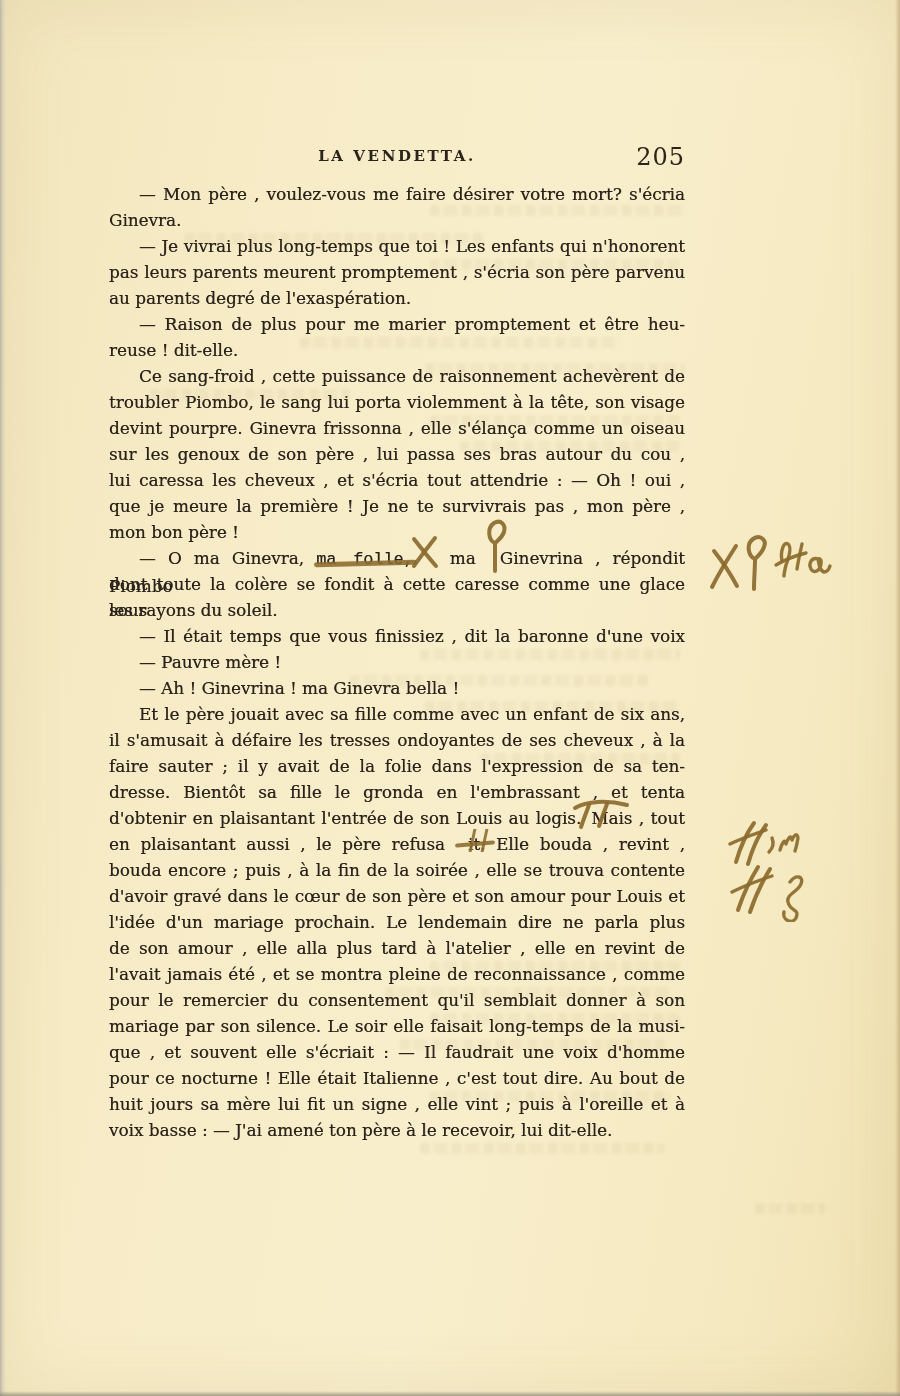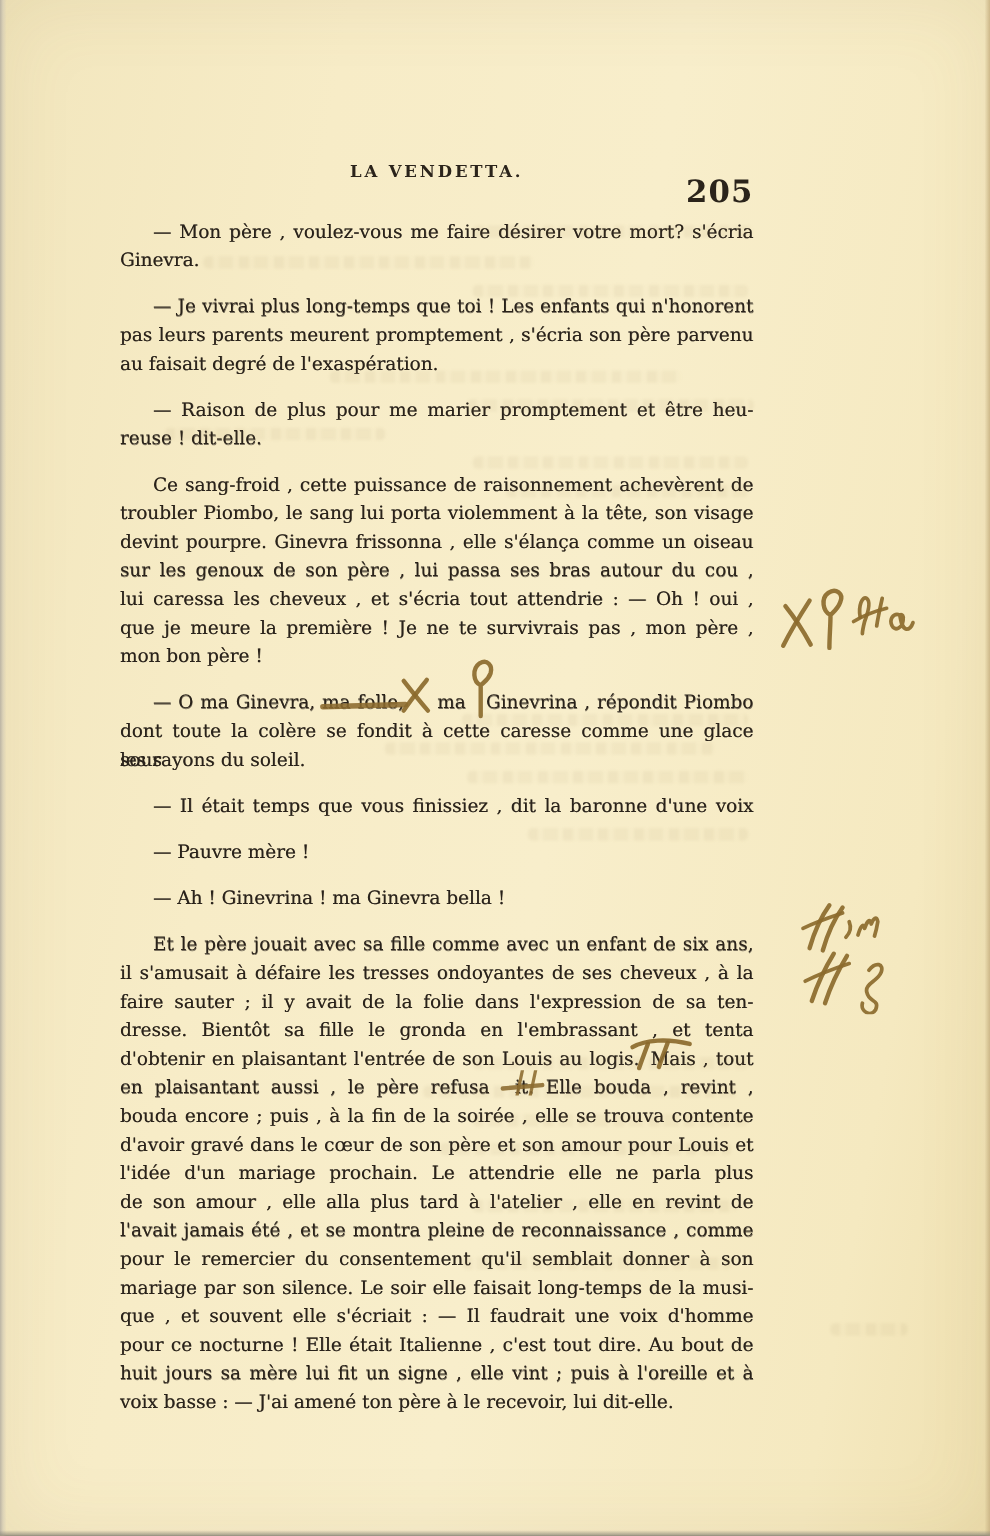"205" .pagenum { font-size: 28px -> 24px; font-weight: bold -> normal; margin-top: 15px -> none }
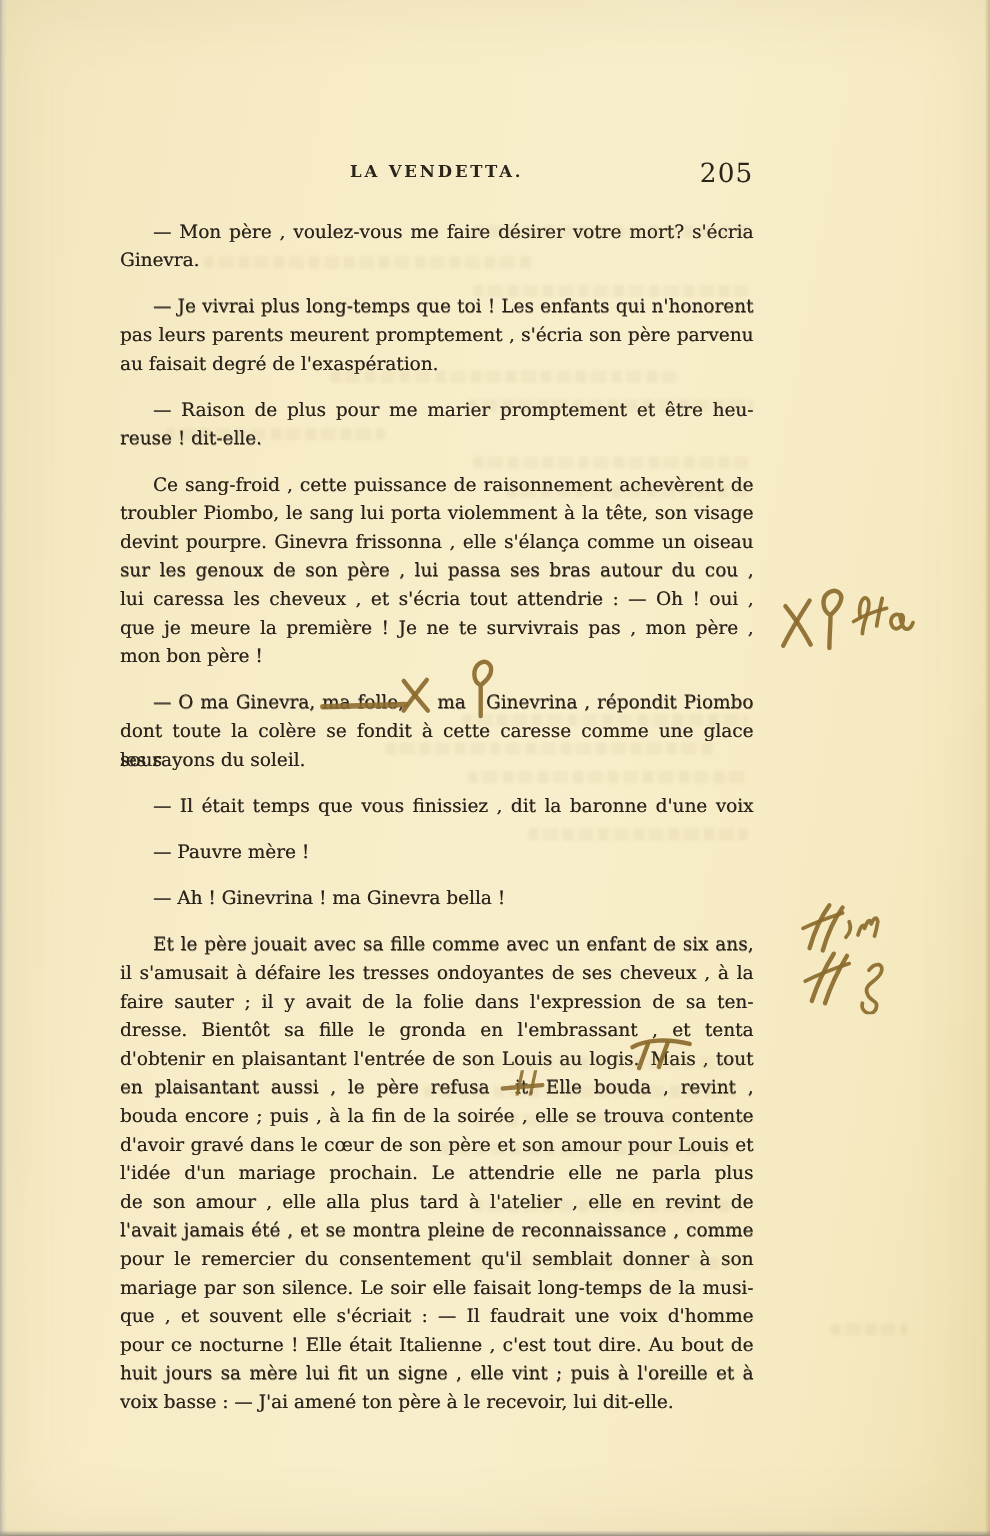"— Mon père , voulez-vous" .line.ind { margin-top: 16px -> none }
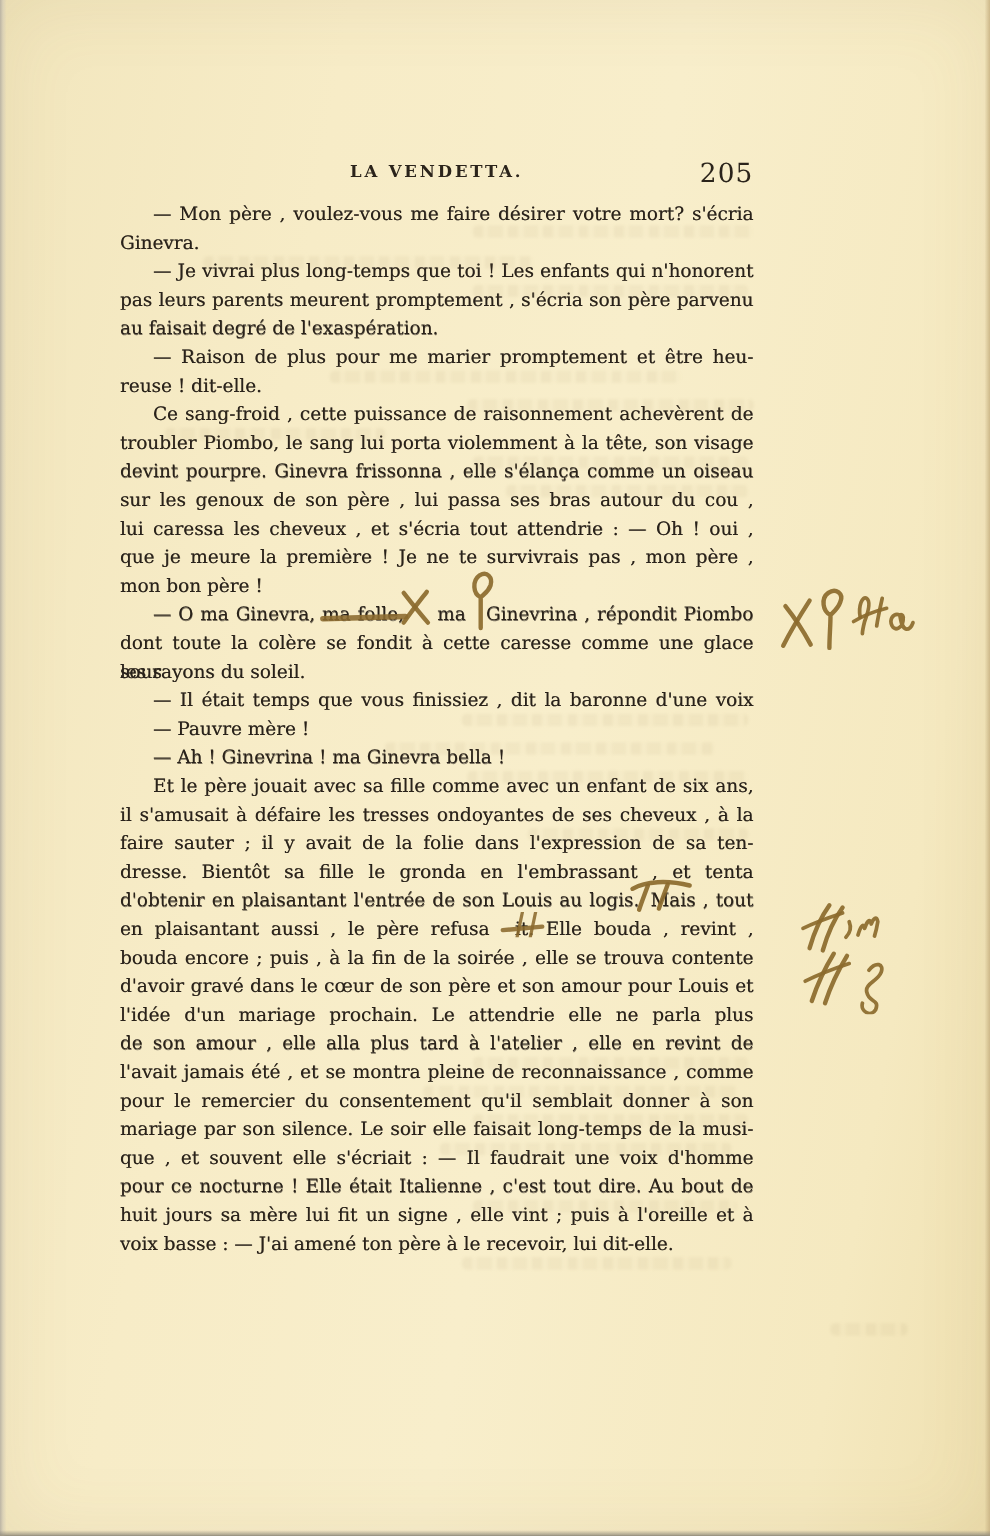"au faisait degré de l'exaspération." div.line { text: faisait -> parents }
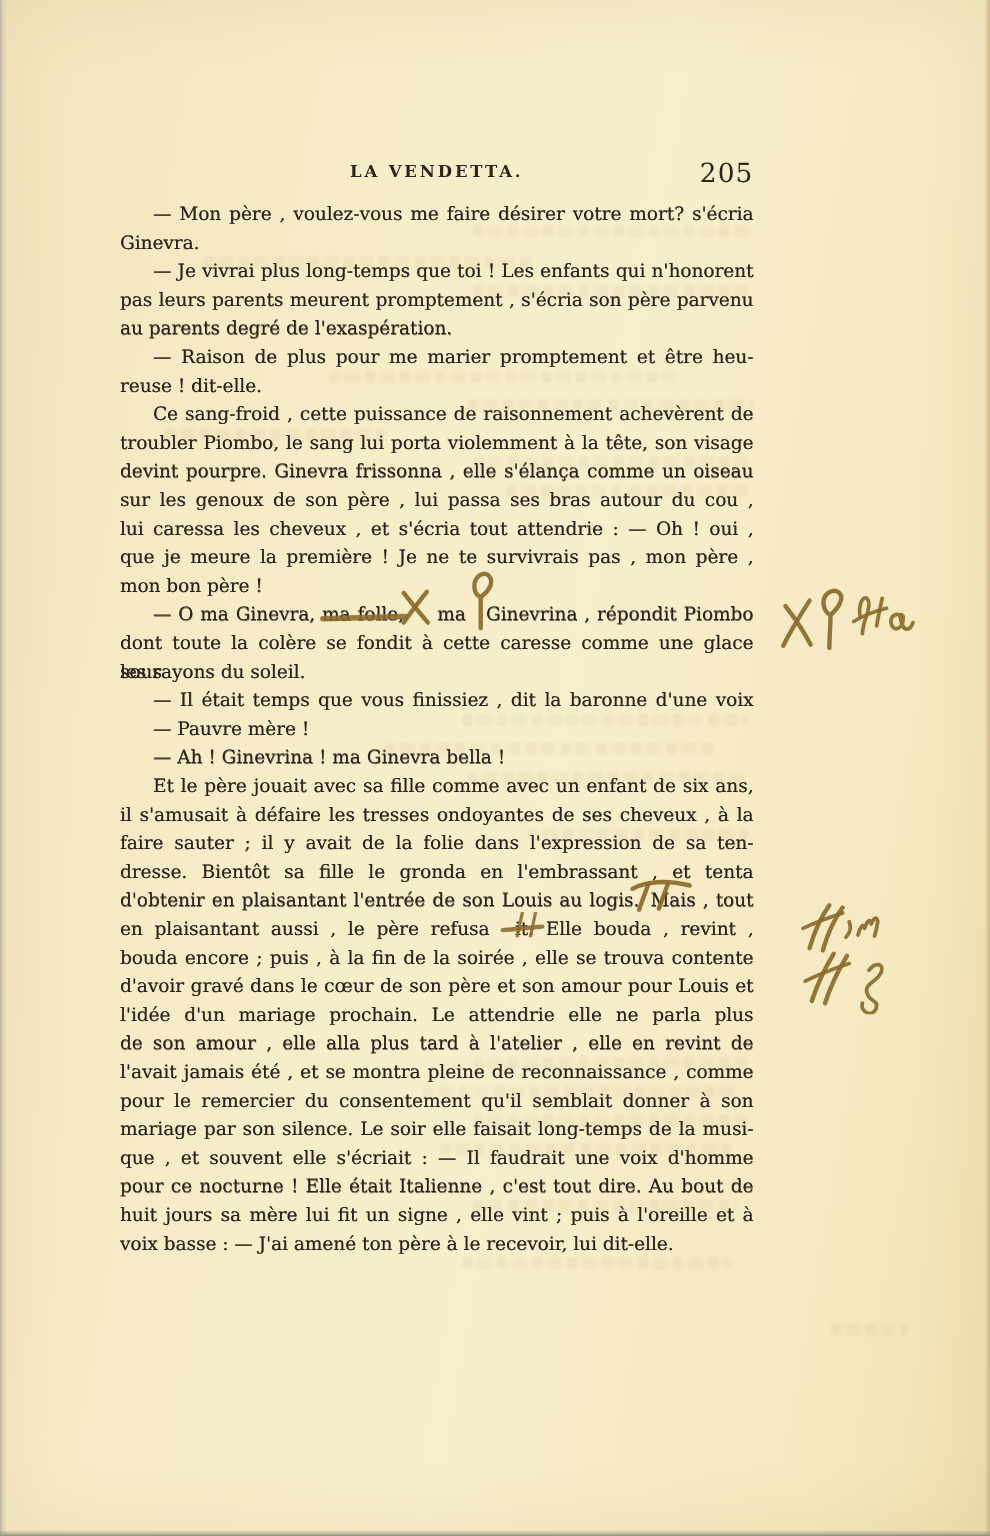"ma folle," .struck { font-family: none -> Liberation Mono, monospace }
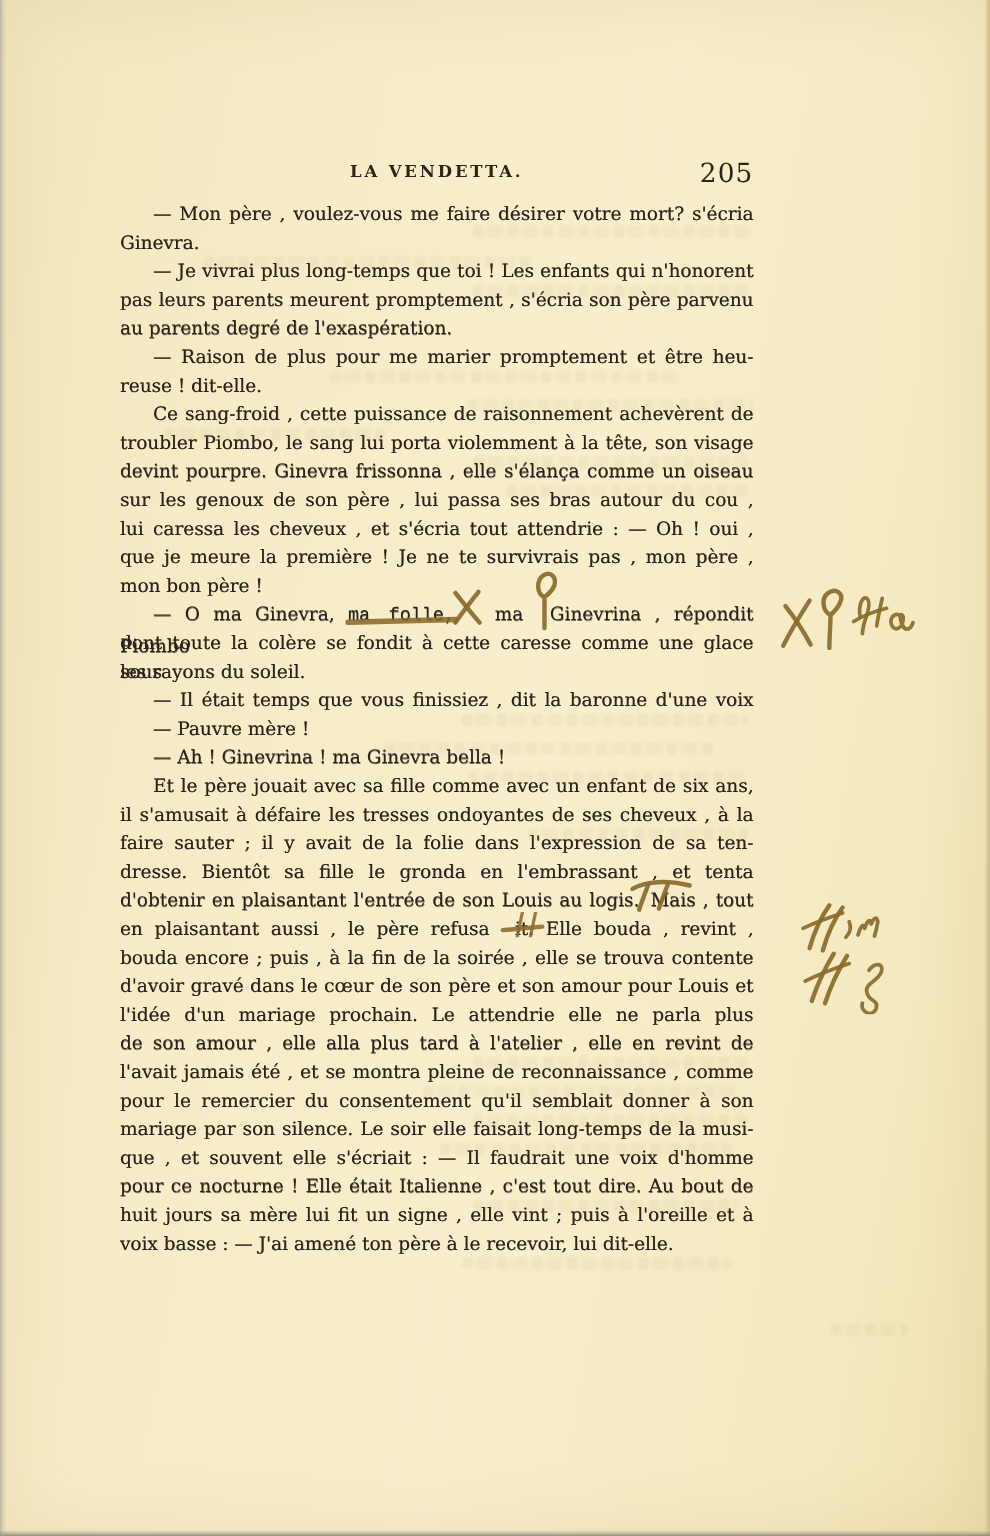"l'idée d'un mariage prochain. Le" div.line { text: attendrie elle -> lendemain dire }
